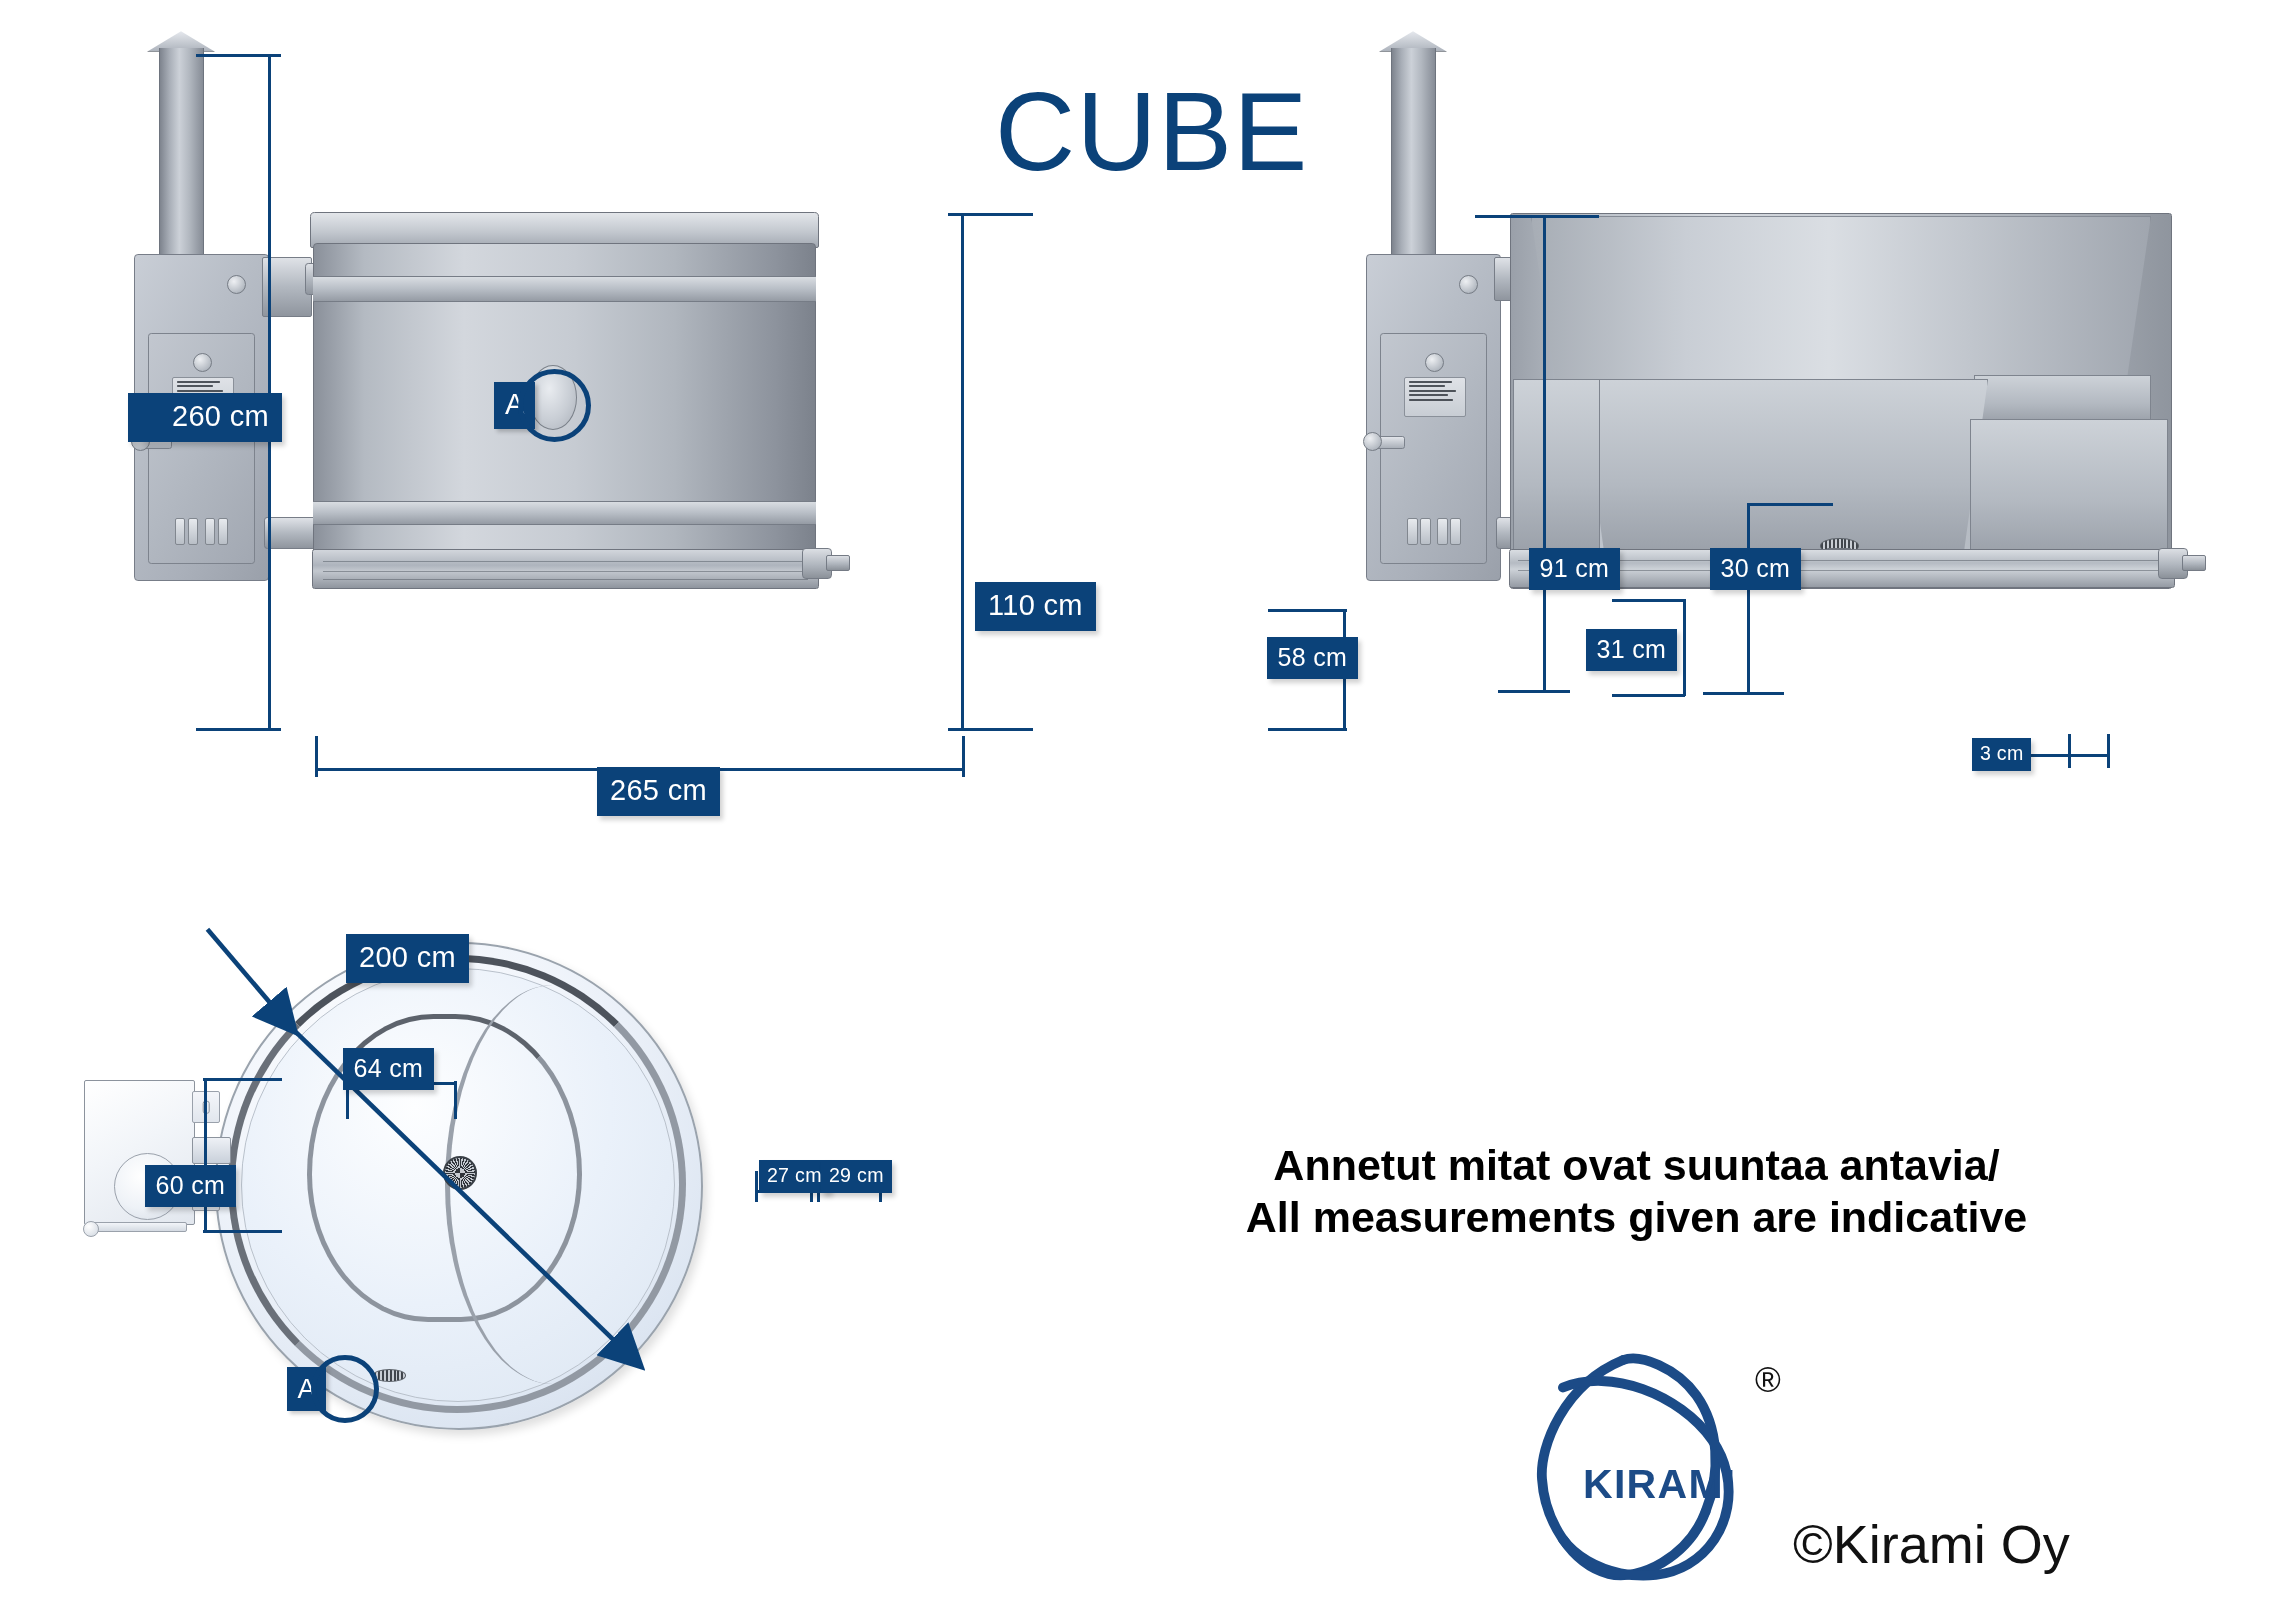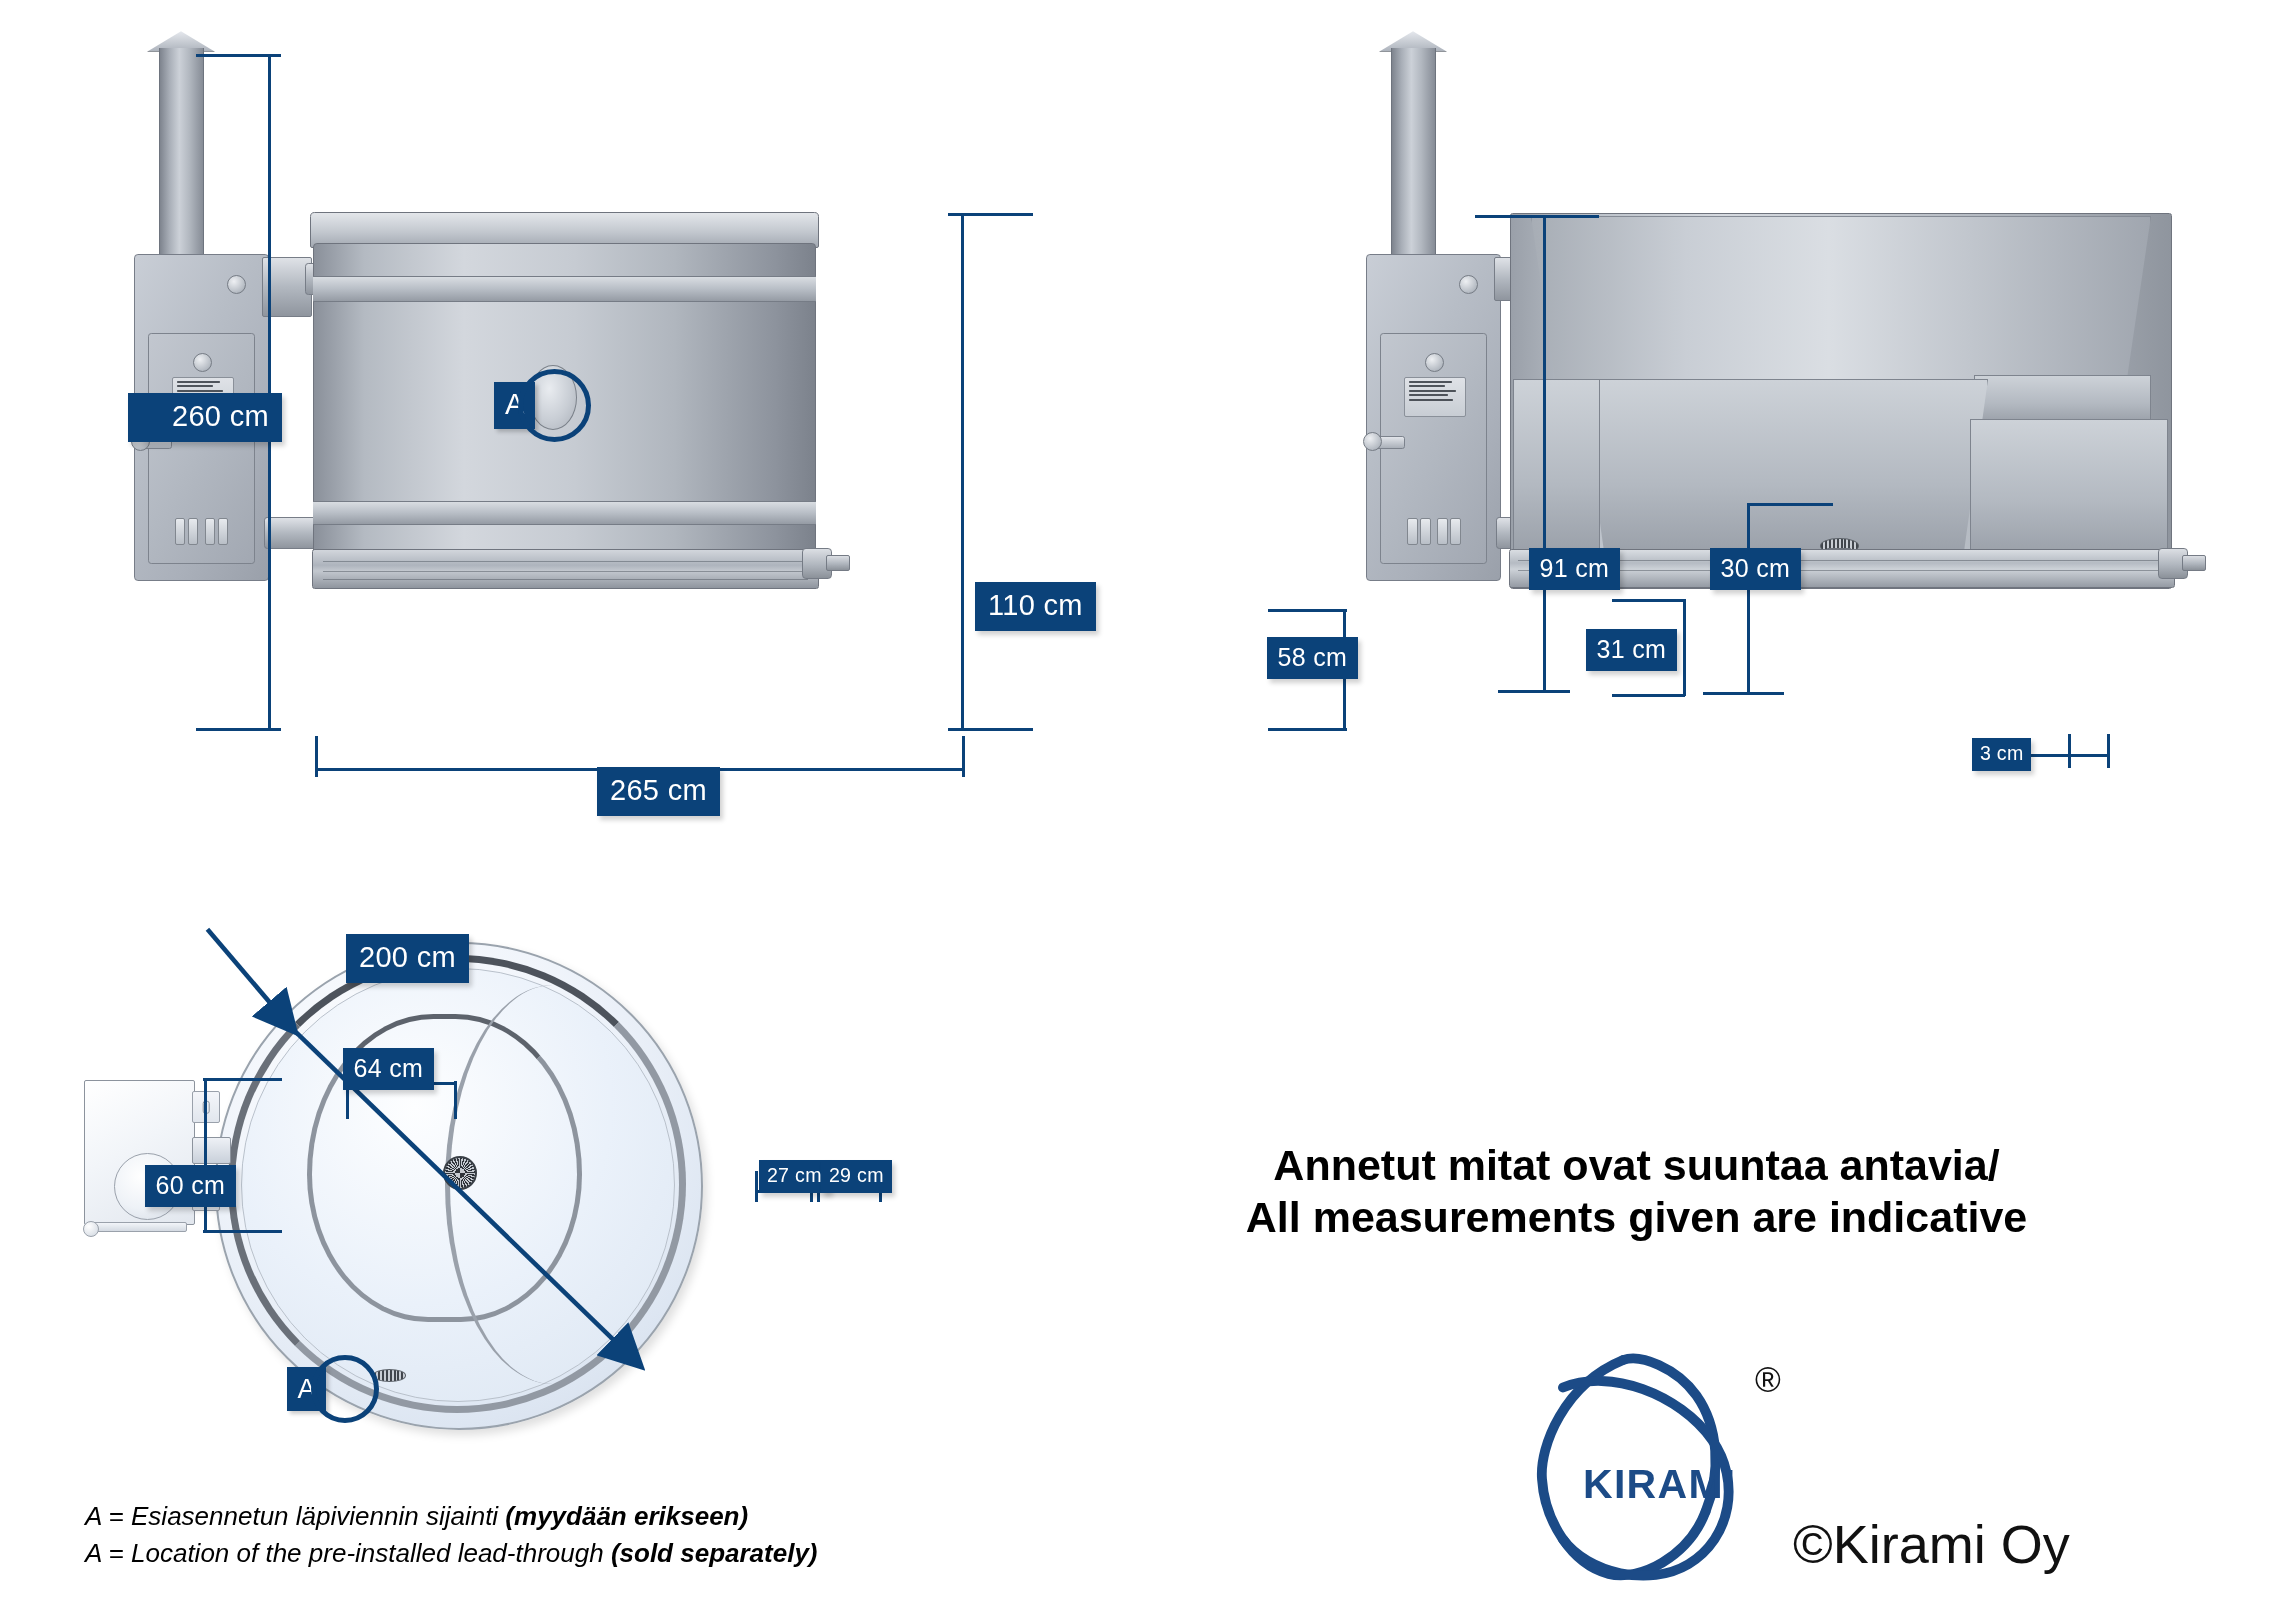"CUBE" div { html: none -> <div>CUBE</div> }
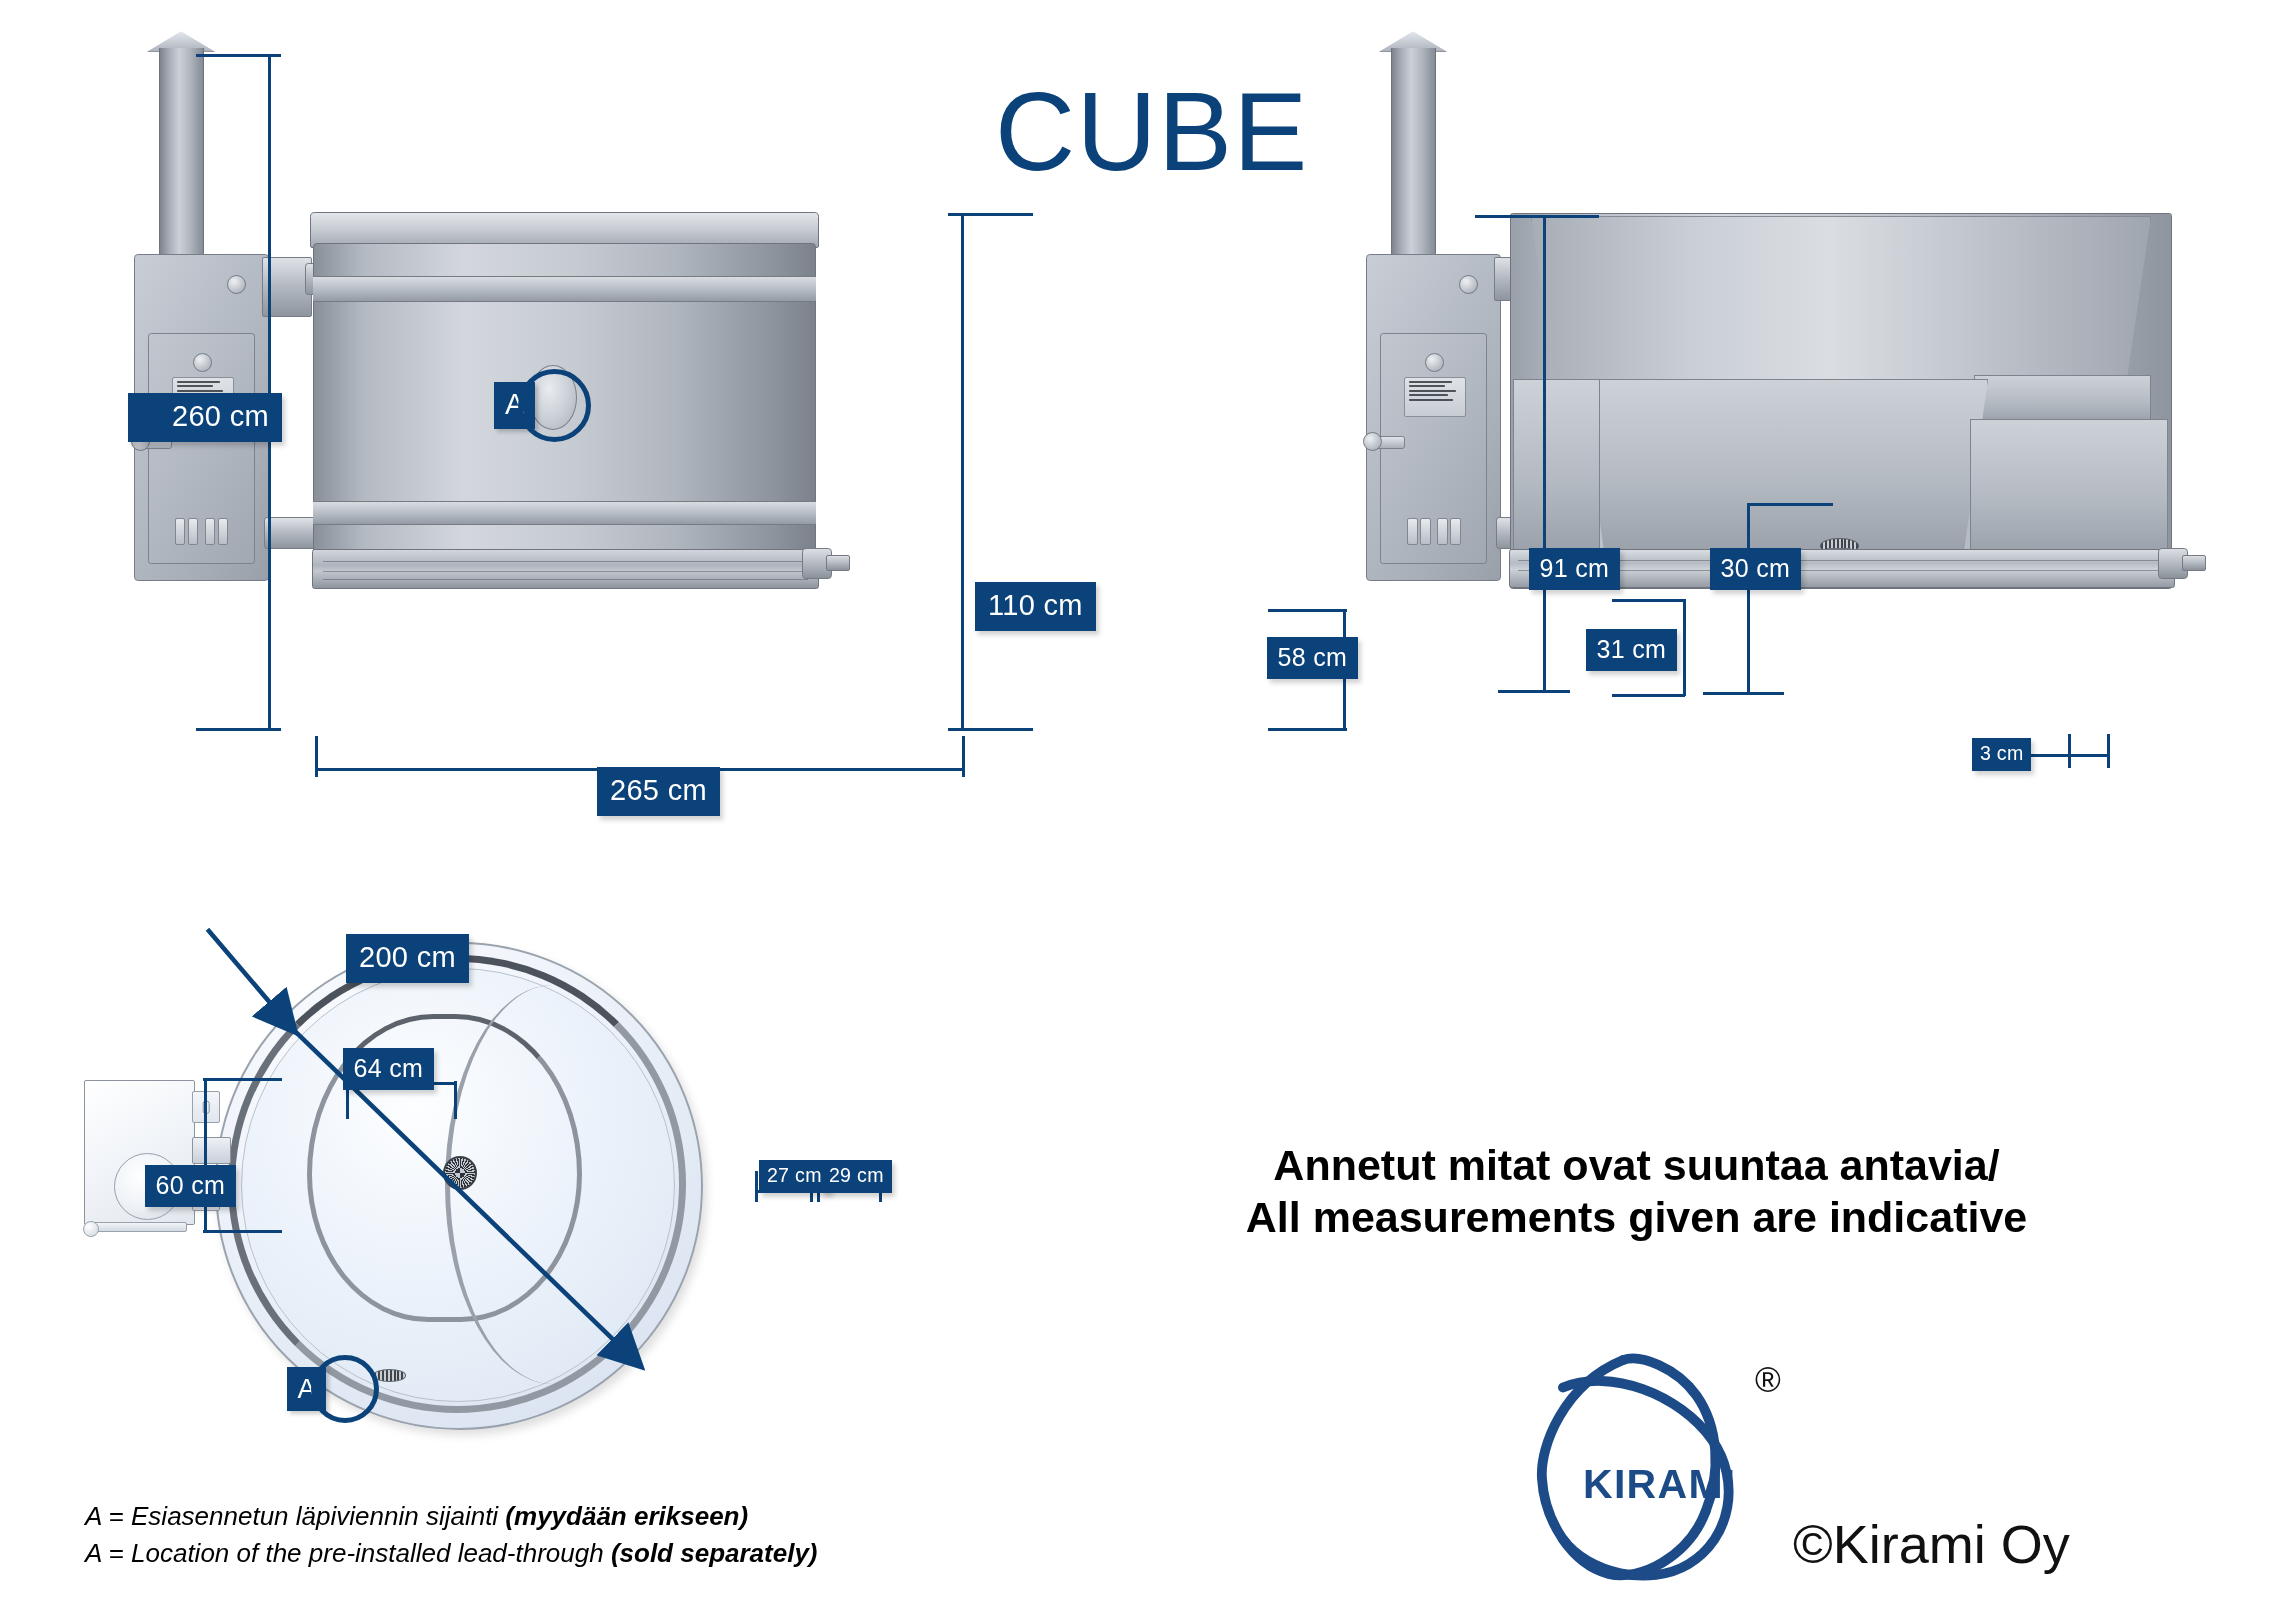"A = Esiasennetun läpiviennin sijainti" div { html: <div> <div> <span>A = Esiasennetun läpiviennin sijainti </span><b>(myydään erikseen)</b> </div> <div> <span>A = Location of the pre-installed lead-through </span><b>(sold separately)</b> </div> </div> -> none }
